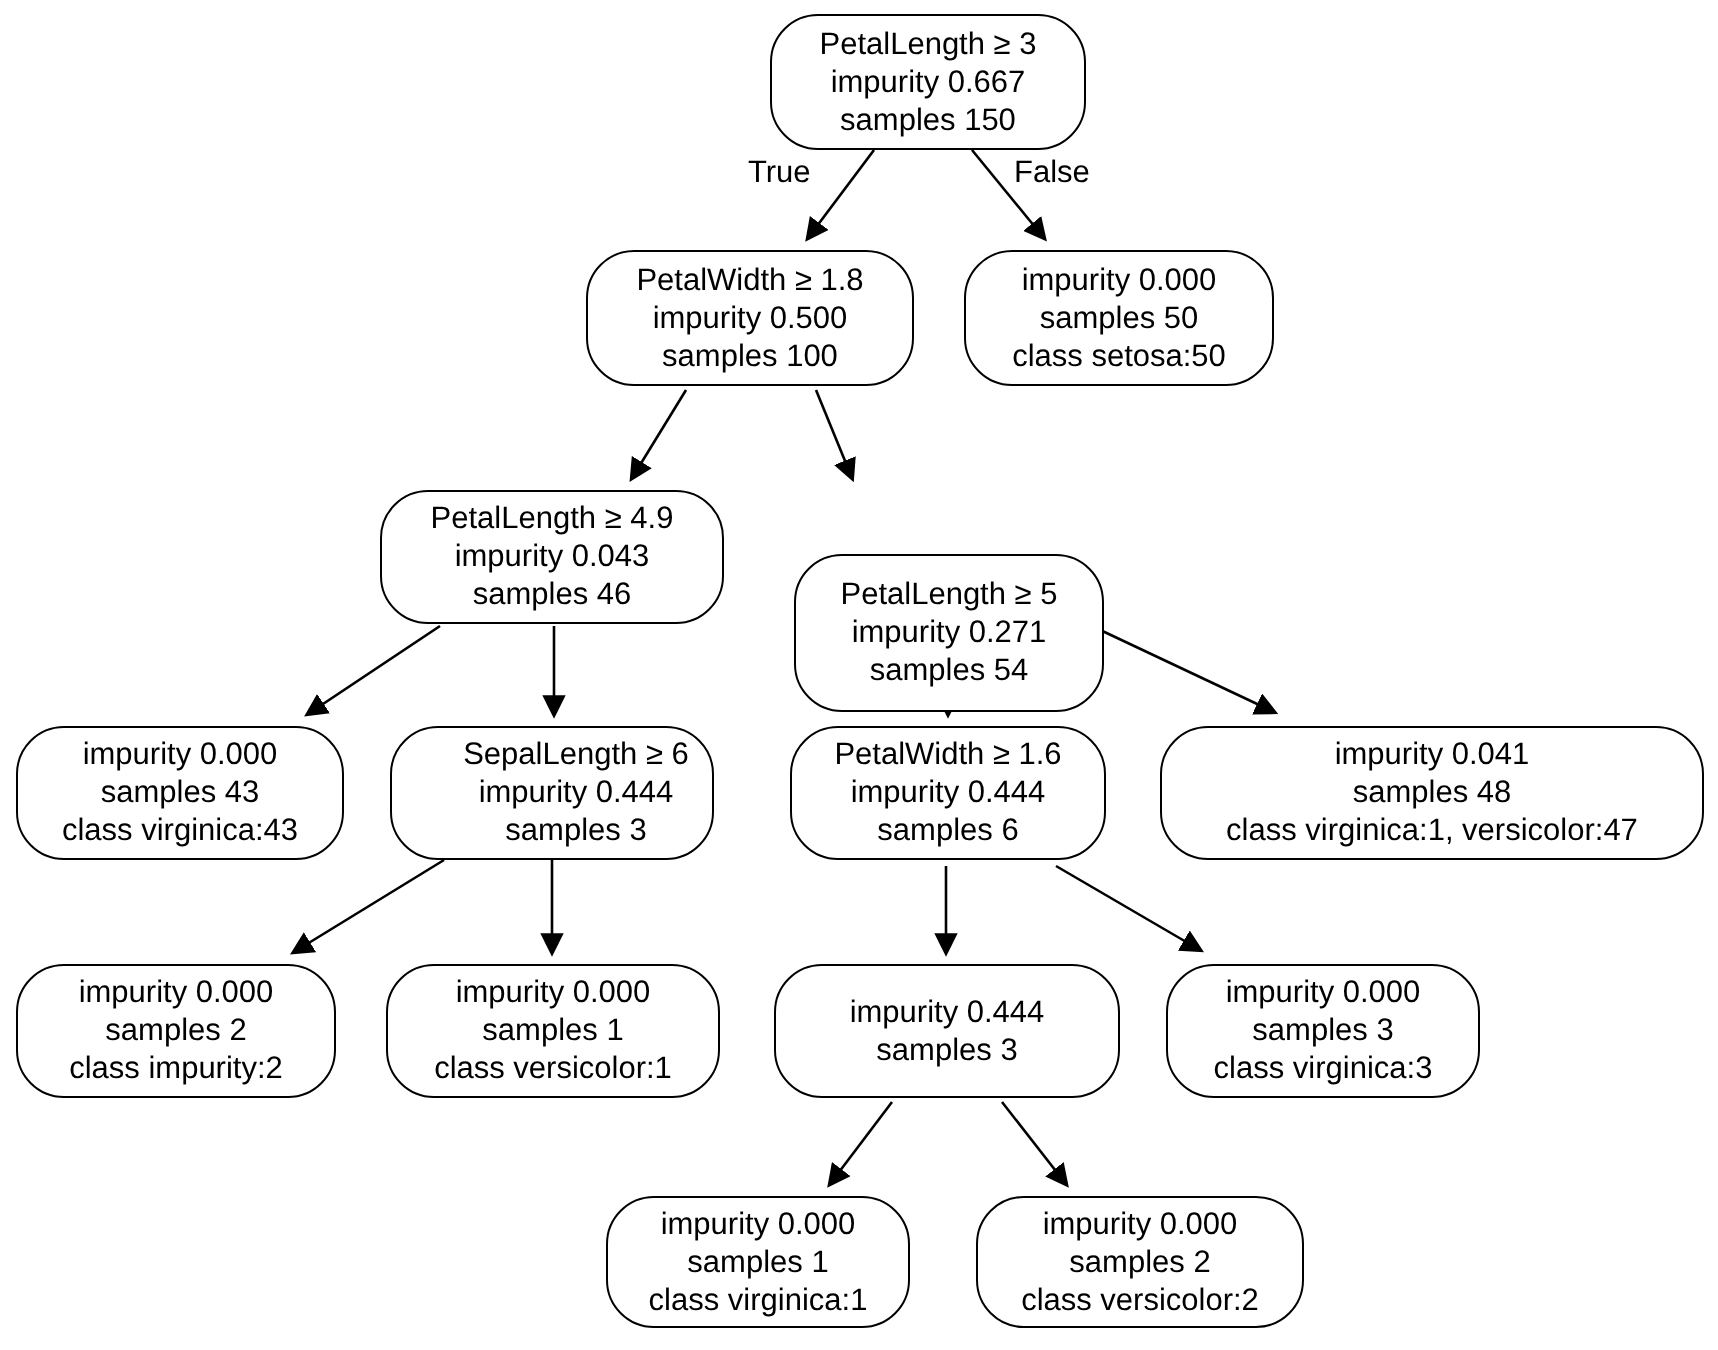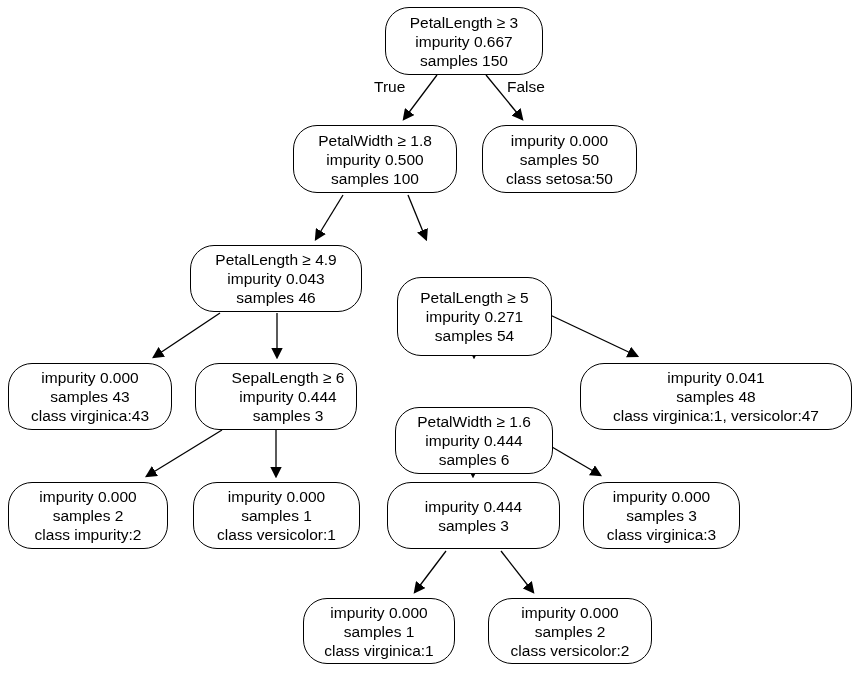"PetalWidth ≥ 1.6" div.node { margin-top: 44px -> none }
